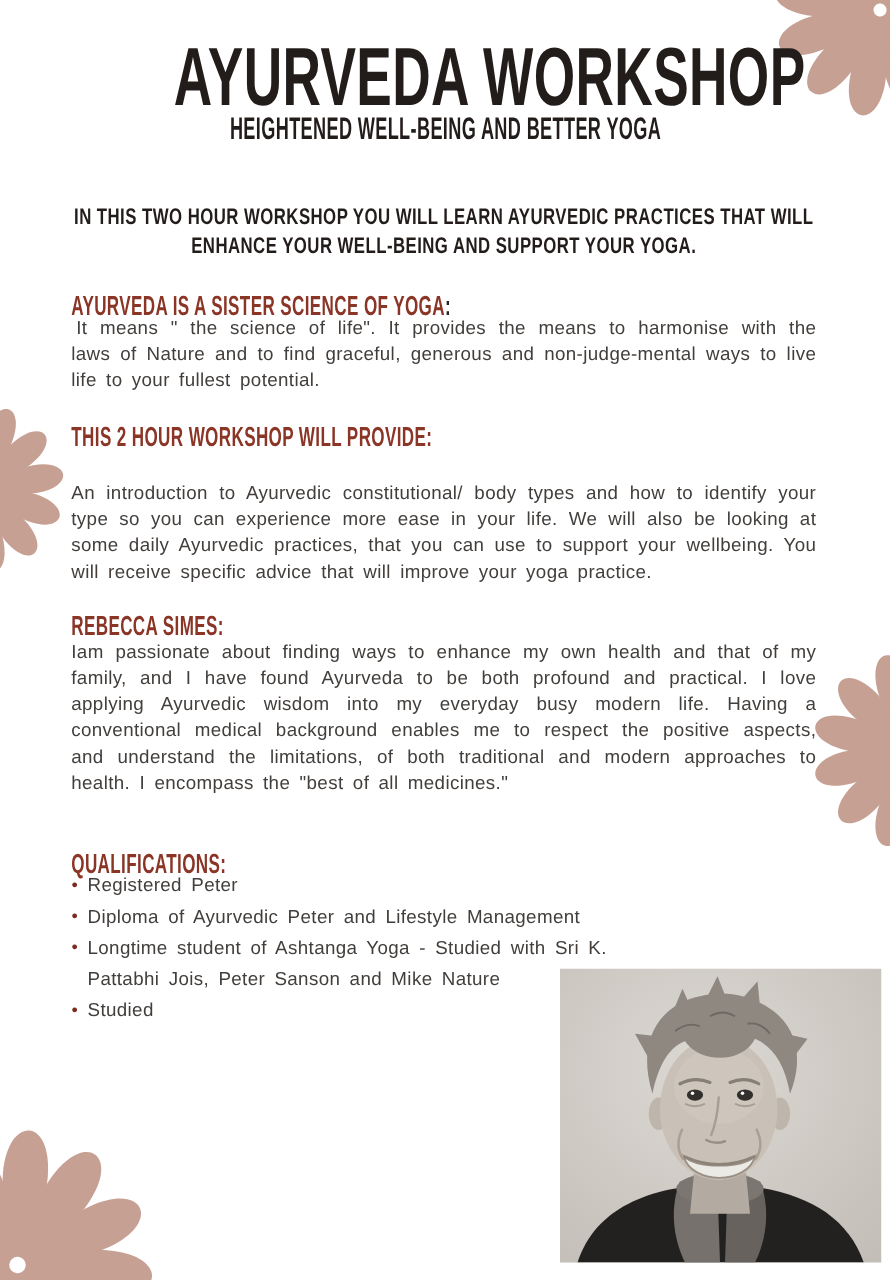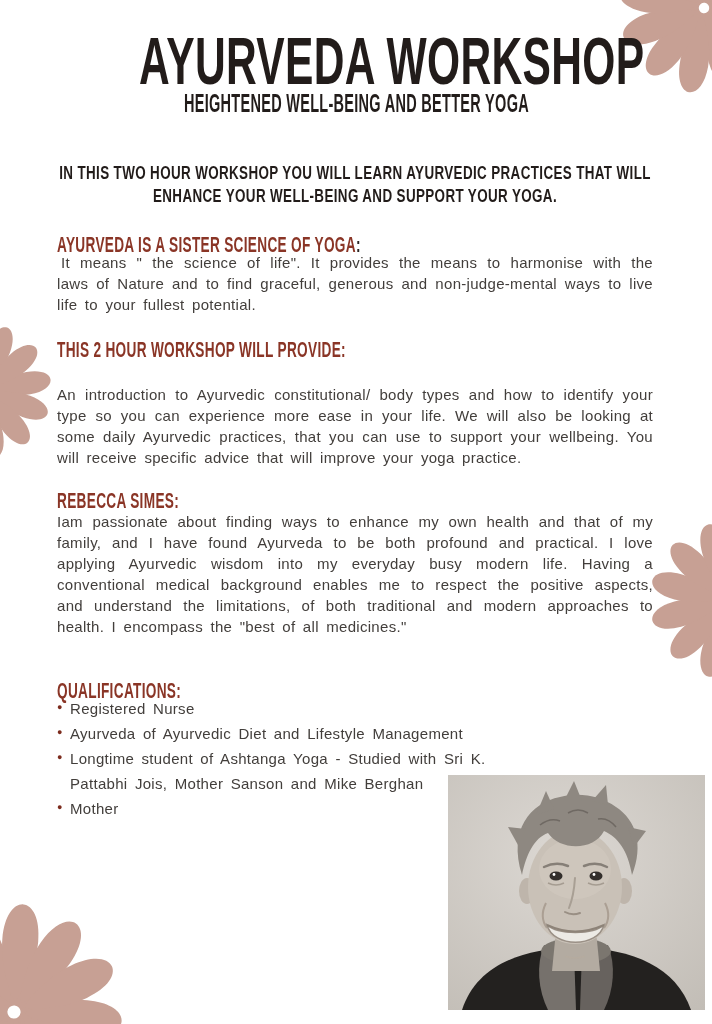"Registered Nurse" span { text: Nurse -> Peter }
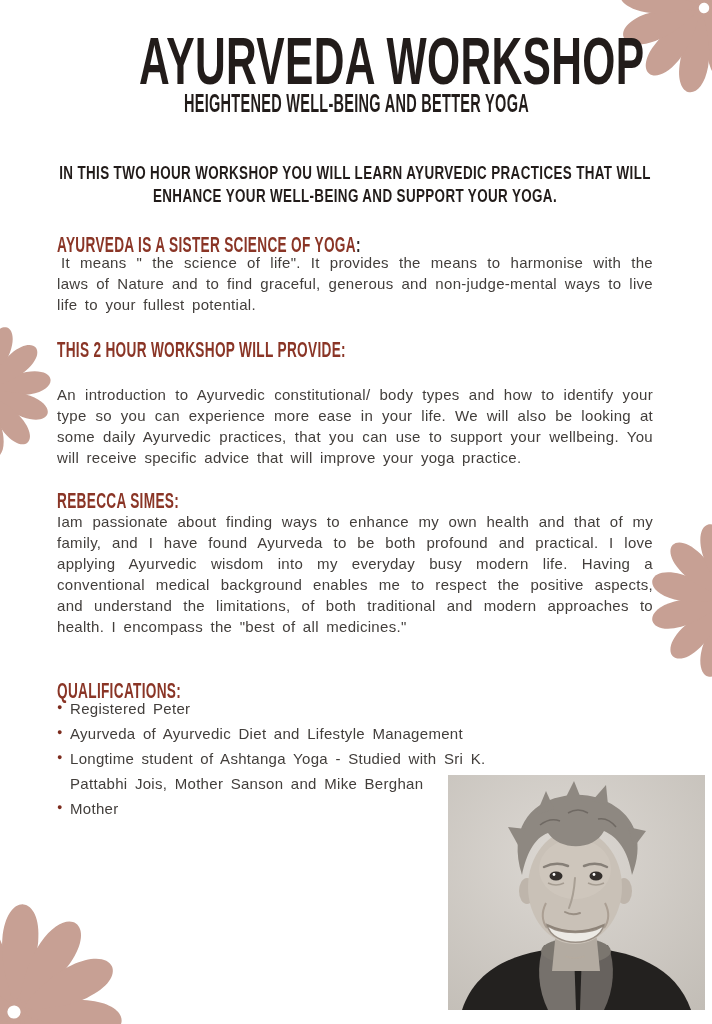"Ayurveda of Ayurvedic Diet and" span { text: Ayurveda of Ayurvedic Diet -> Diploma of Ayurvedic Peter }
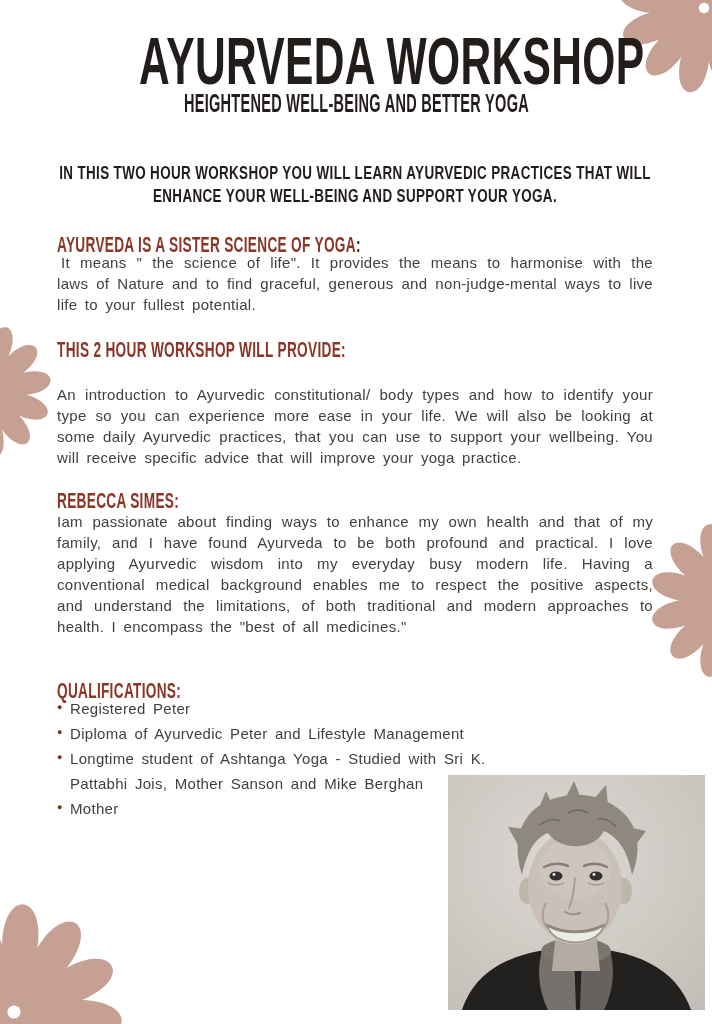"Longtime student of Ashtanga Yoga" span { text: Mother Sanson and Mike Berghan -> Peter Sanson and Mike Nature }
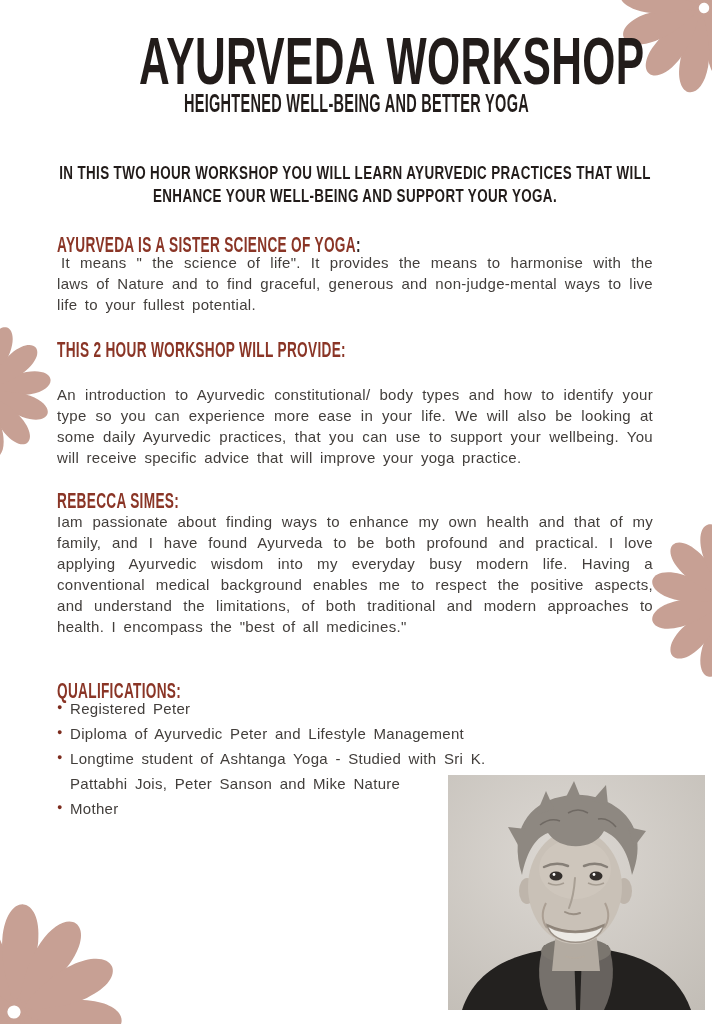"Mother" span { text: Mother -> Studied }
